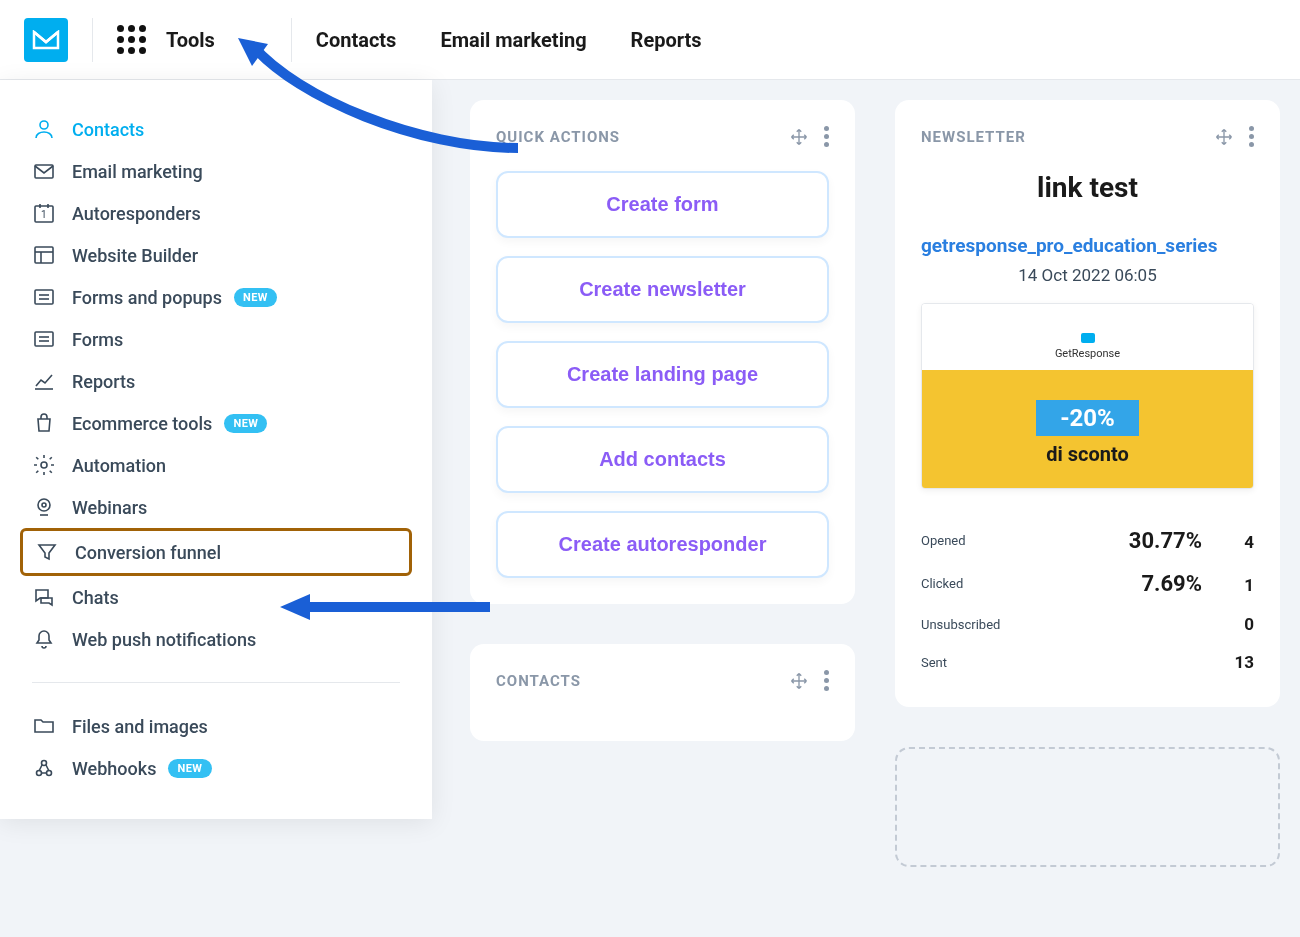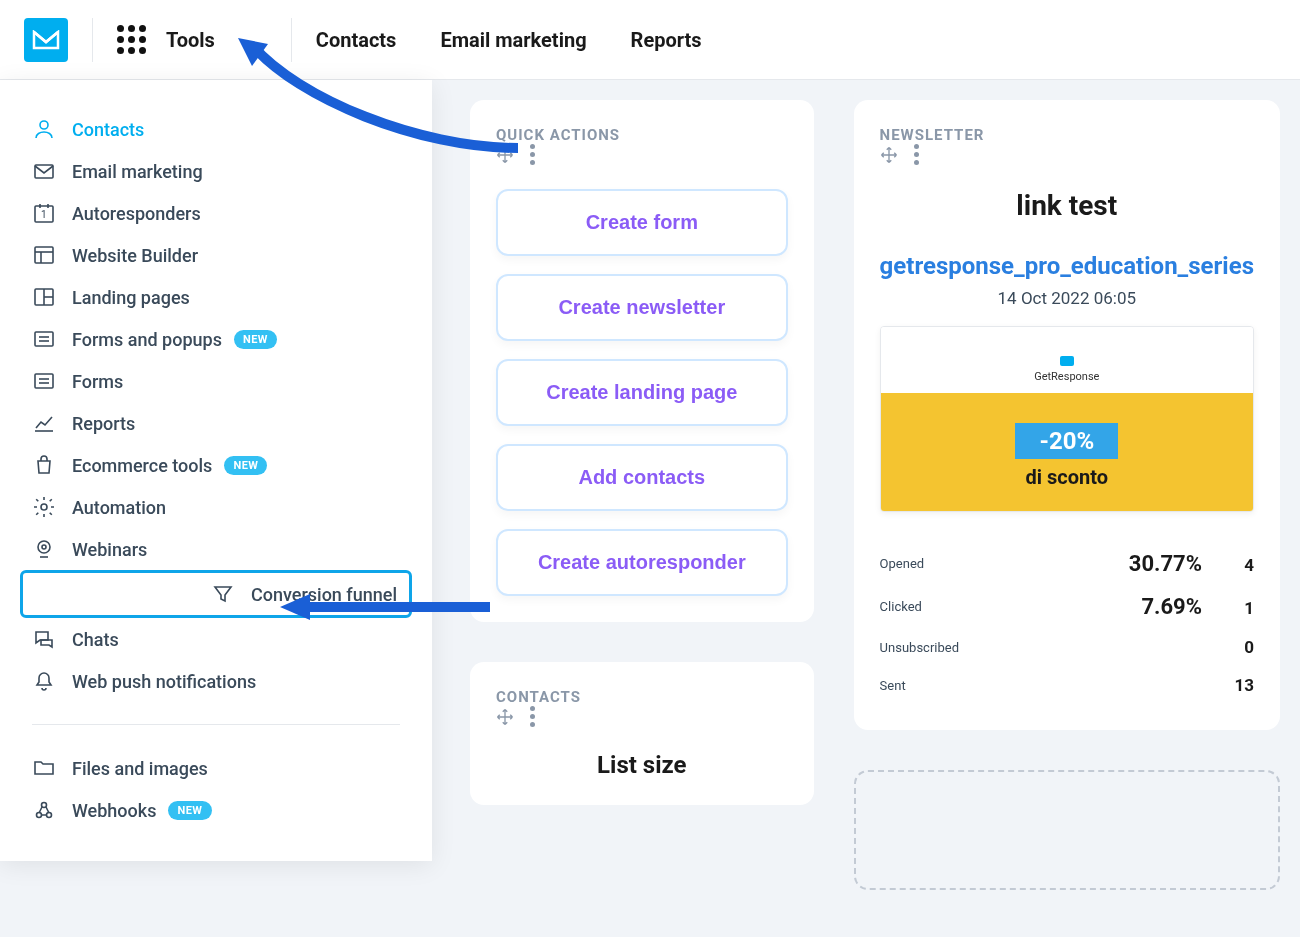"QUICK ACTIONS" .card-header { align-items: none -> center; flex-direction: column -> none }
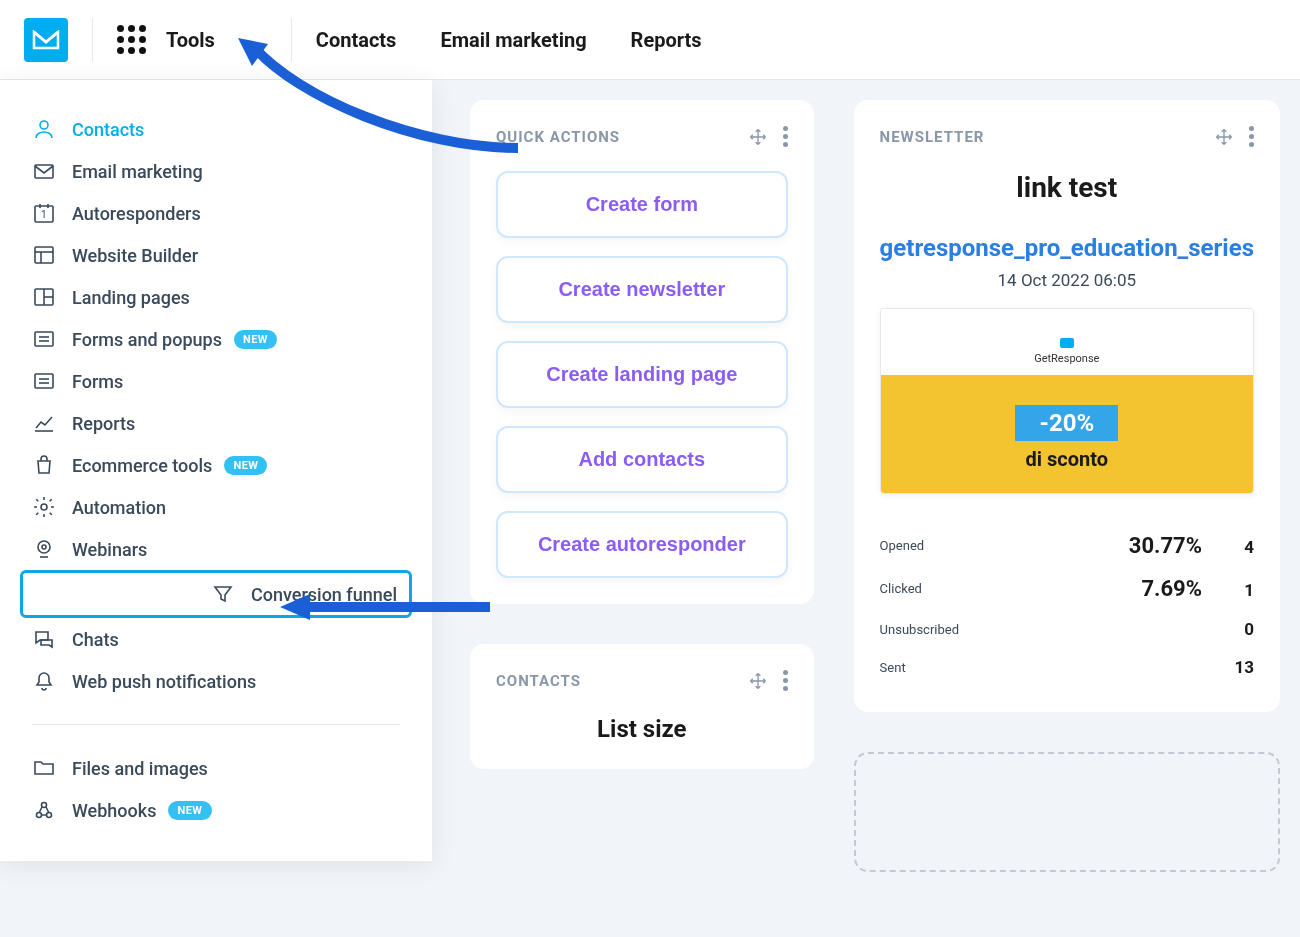"getresponse_pro_education_series" .nl-link { font-size: 24px -> 19px }
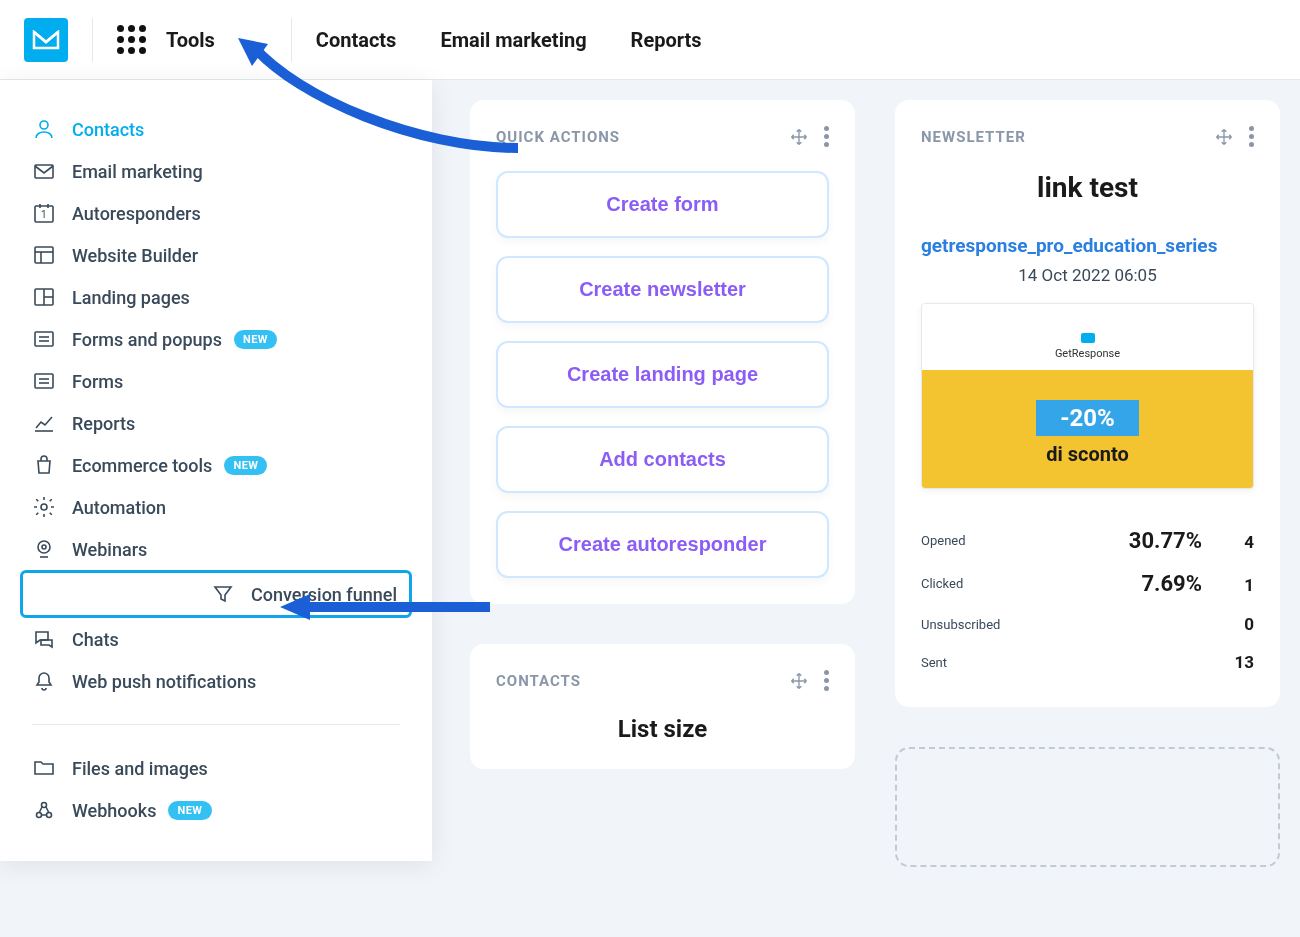"Landing pages" div.dd-item { html: <div> <svg> <rect></rect> <line></line> <line></line> </svg> <span>Landing pages</span> </div> -> none }
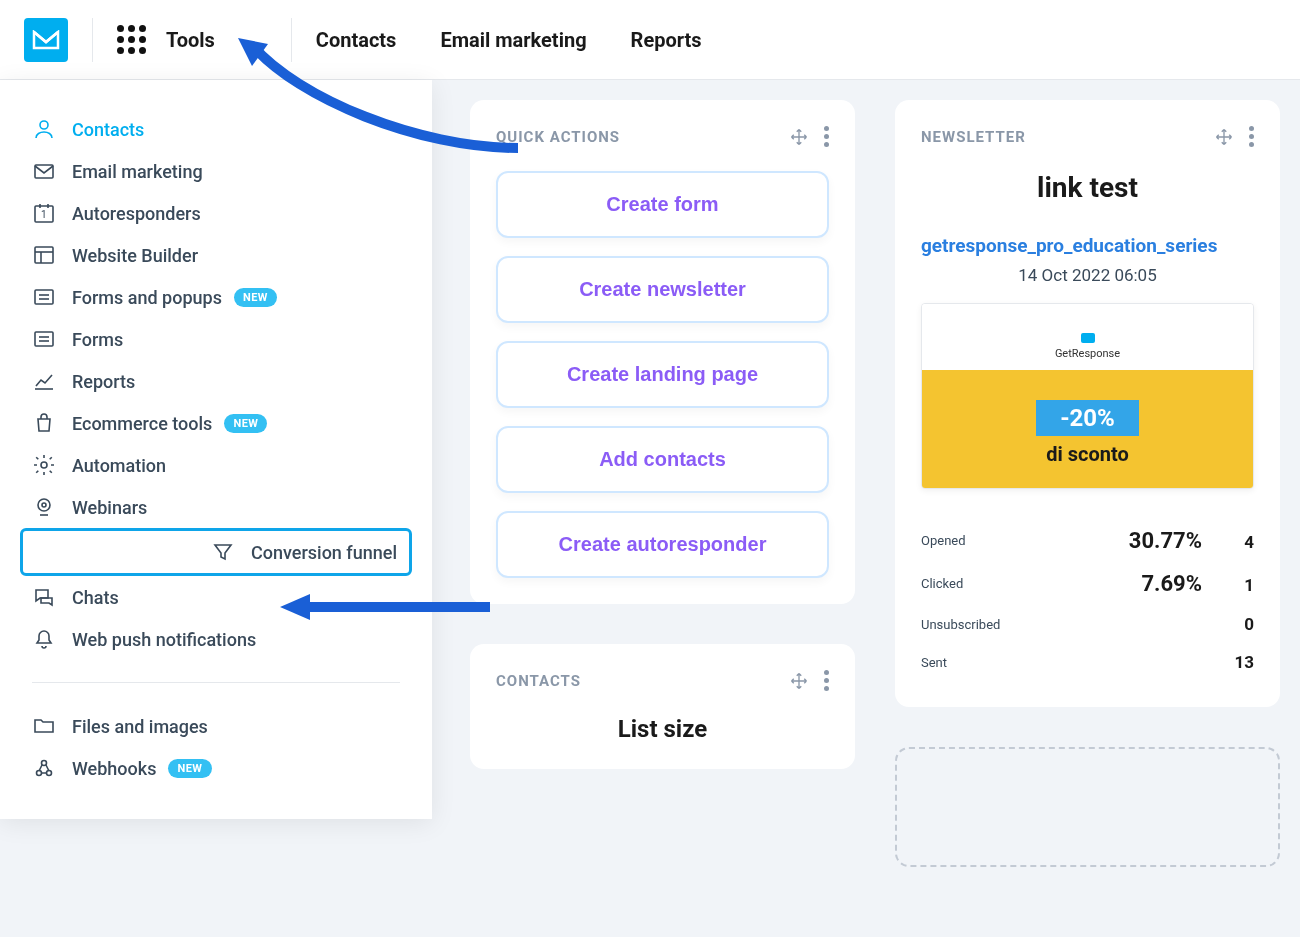"Conversion funnel" .dd-item.highlighted { border: 3px solid #0ea5e9 -> 3px solid #a16207; justify-content: flex-end -> none }
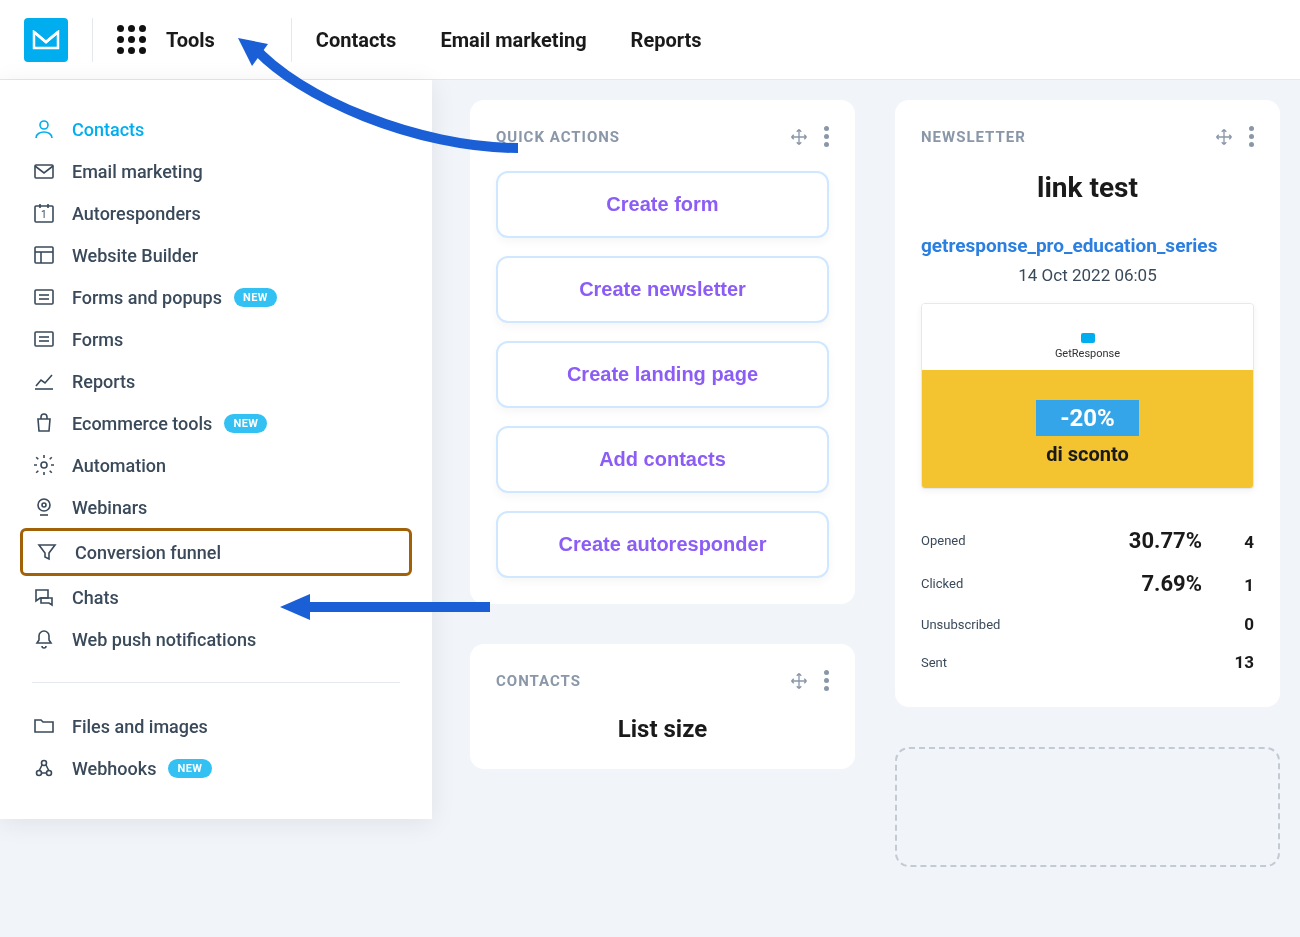"List size" div.cc-title { html: <div>List size</div> -> none }
